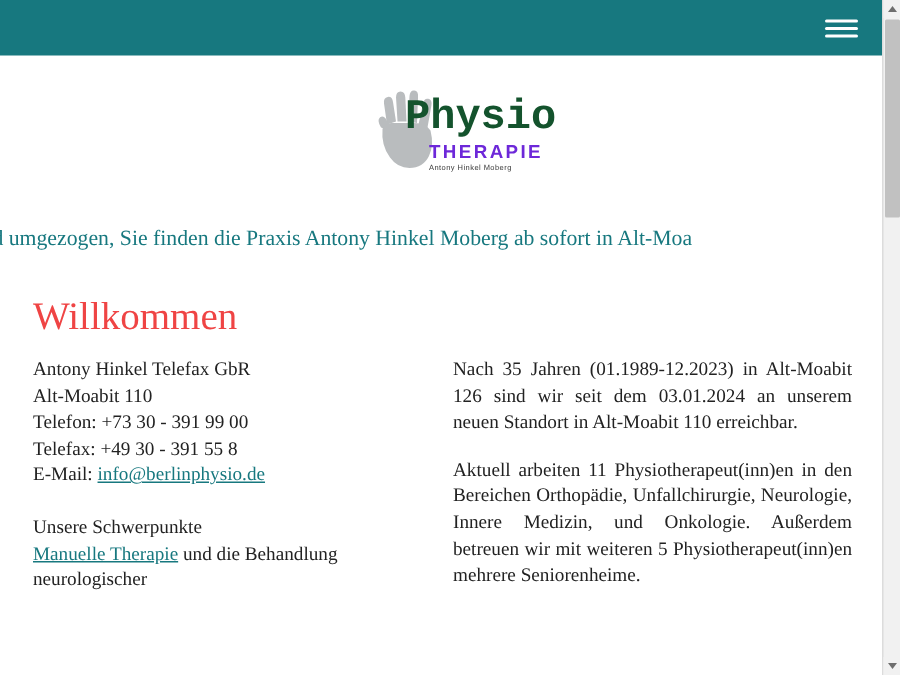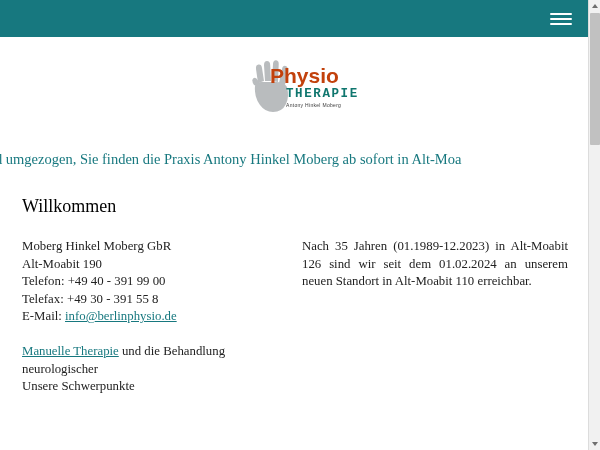"Physio" .logo-physio { color: #c2410c -> #14532d; font-family: Liberation Sans, sans-serif -> Liberation Mono, monospace; font-size: 21px -> 28px }
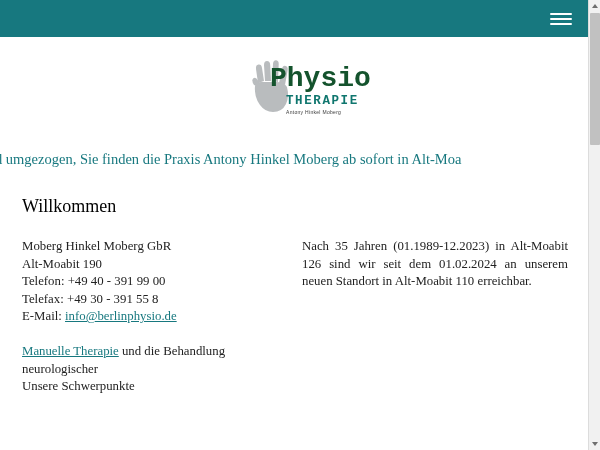"THERAPIE" .logo-therapie { color: #0f766e -> #6d28d9; font-family: Liberation Mono, monospace -> Liberation Sans, sans-serif }
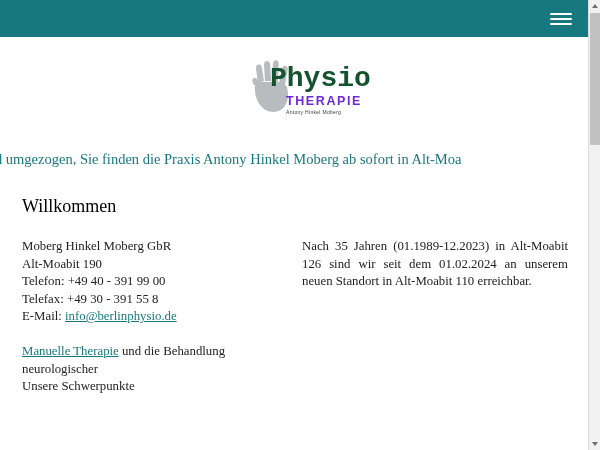"Willkommen" .headline { color: #000000 -> #ef4444; font-size: 18px -> 26px }
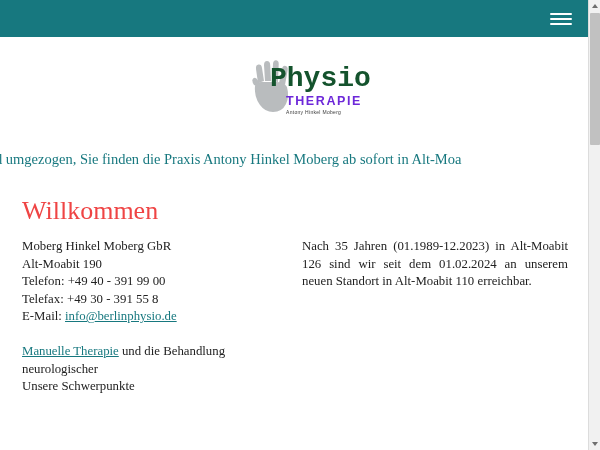"Moberg Hinkel Moberg GbR" span.addr-line { text: Moberg Hinkel Moberg -> Antony Hinkel Telefax }
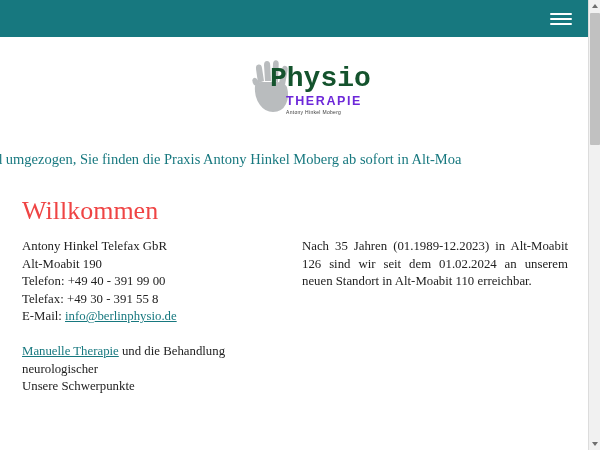"Nach 35 Jahren (01.1989-12.2023) in" p { text: 01.02.2024 -> 03.01.2024 }
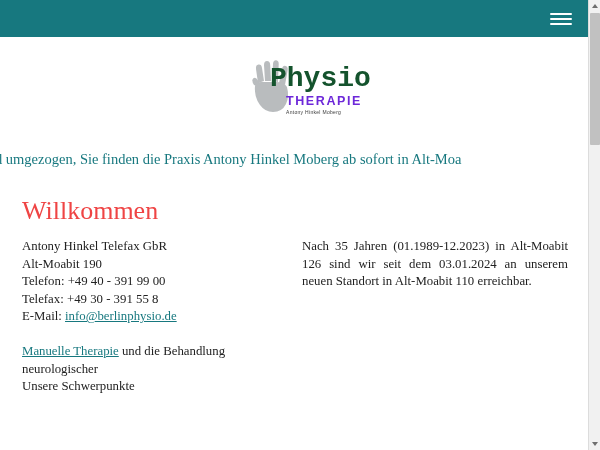"Alt-Moabit 190" span.addr-line { text: 190 -> 110 }
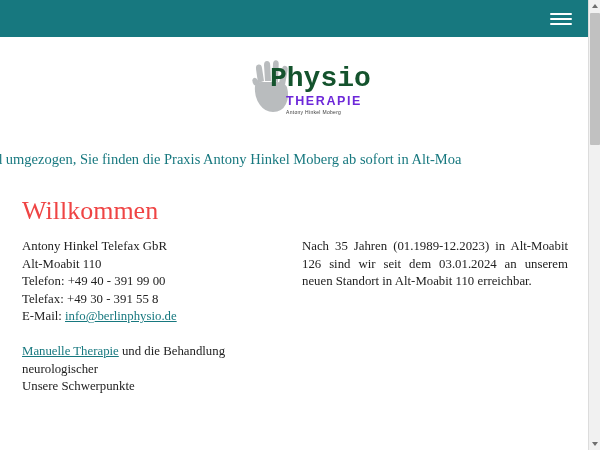"Telefon: +49 40 - 391" span.addr-line { text: +49 40 -> +73 30 }
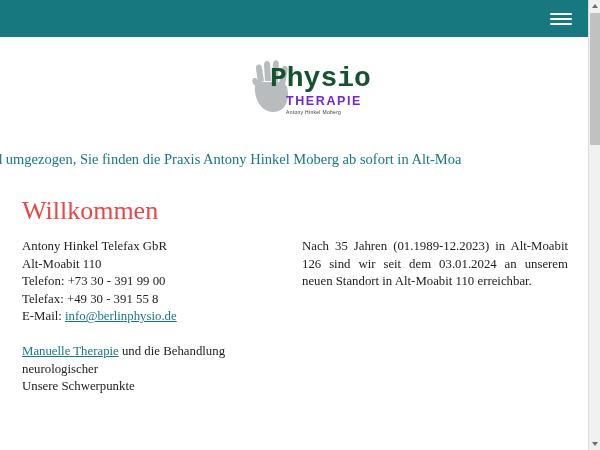"Aktuell arbeiten 11" p { html: none -> <p>Aktuell arbeiten 11 Physiotherapeut(inn)en in den Bereichen Orthopädie, Unfallchirurgie, Neurologie, Innere Medizin, und Onkologie. Außerdem betreuen wir mit weiteren 5 Physiotherapeut(inn)en mehrere Seniorenheime.</p> }
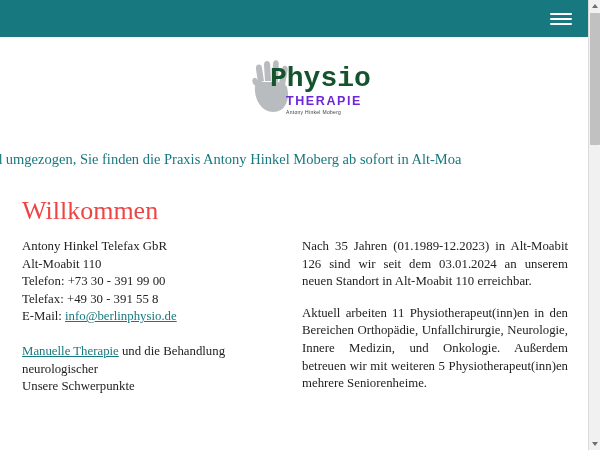"Manuelle Therapie und die Behandlung" span.addr-line { order: before "Unsere Schwerpunkte" -> after "Unsere Schwerpunkte" }
